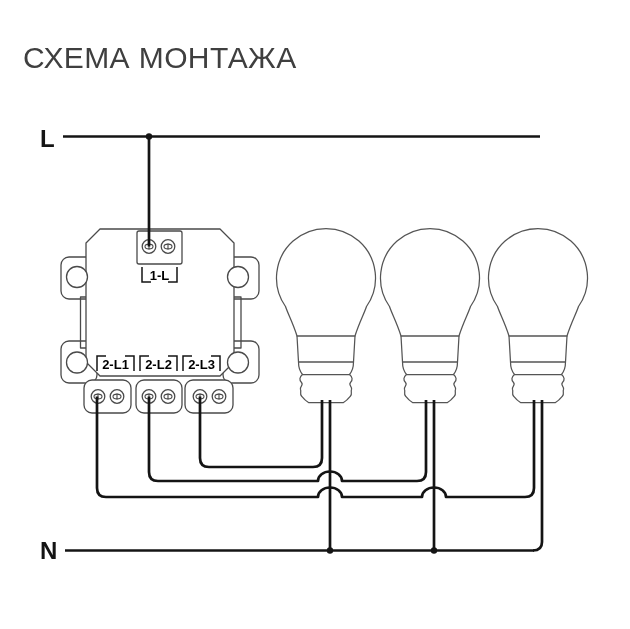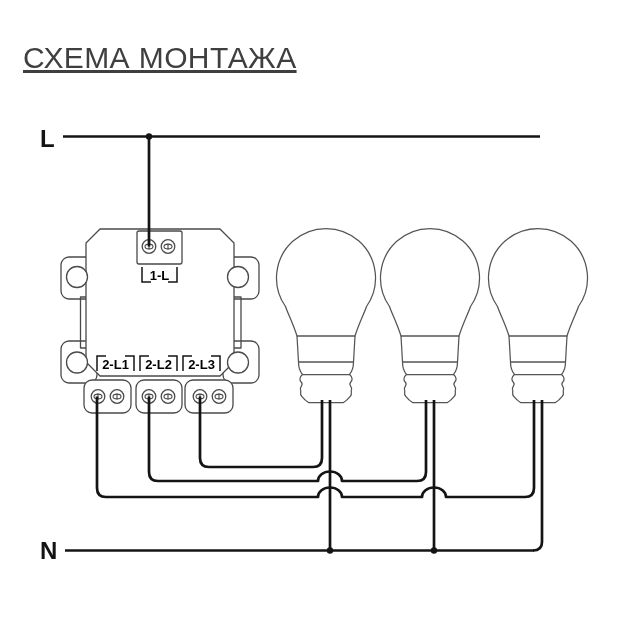"СХЕМА МОНТАЖА" .page-title { text-decoration: underline -> none }
